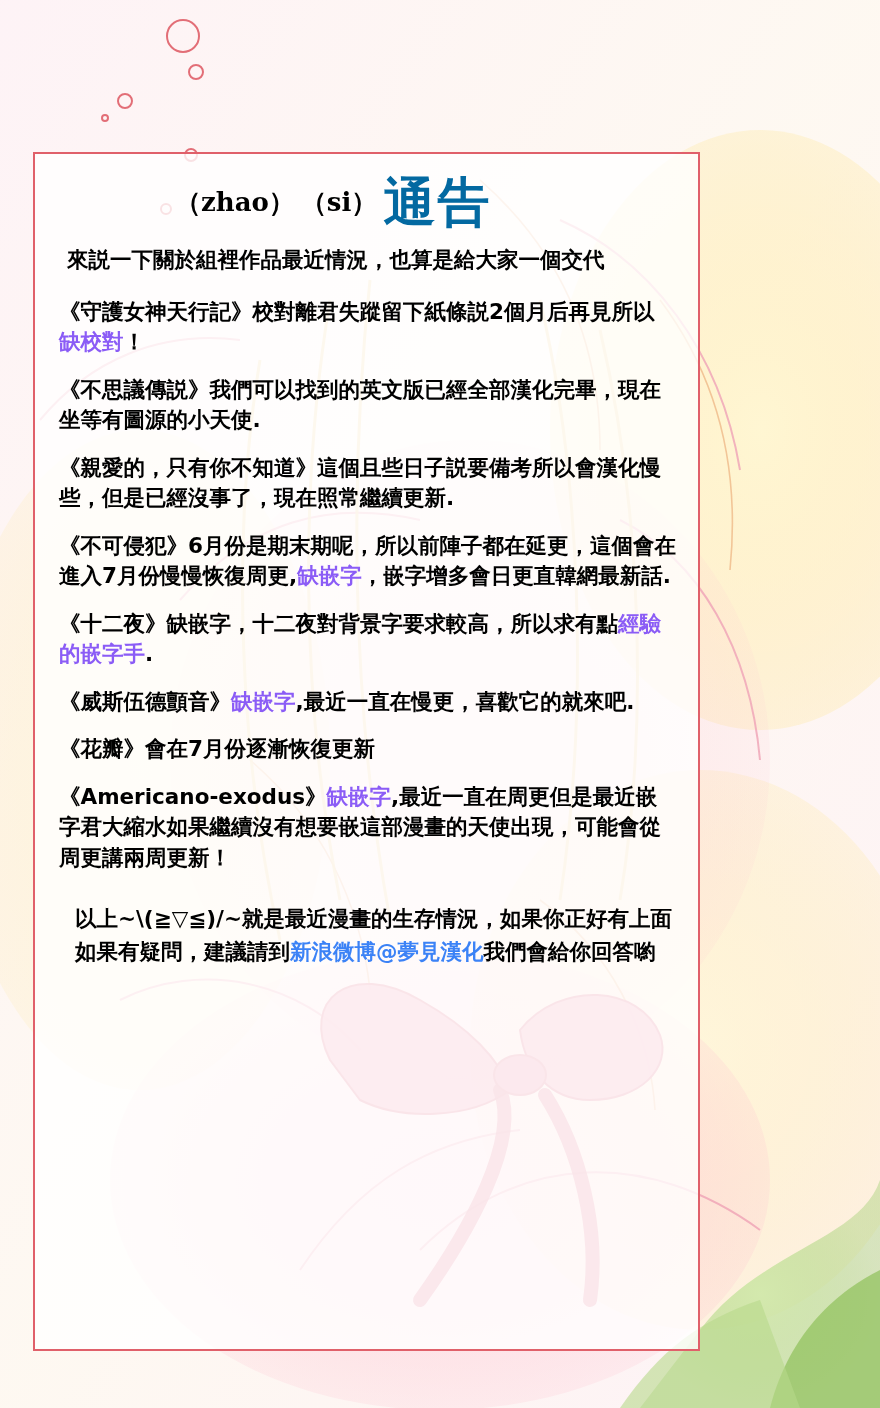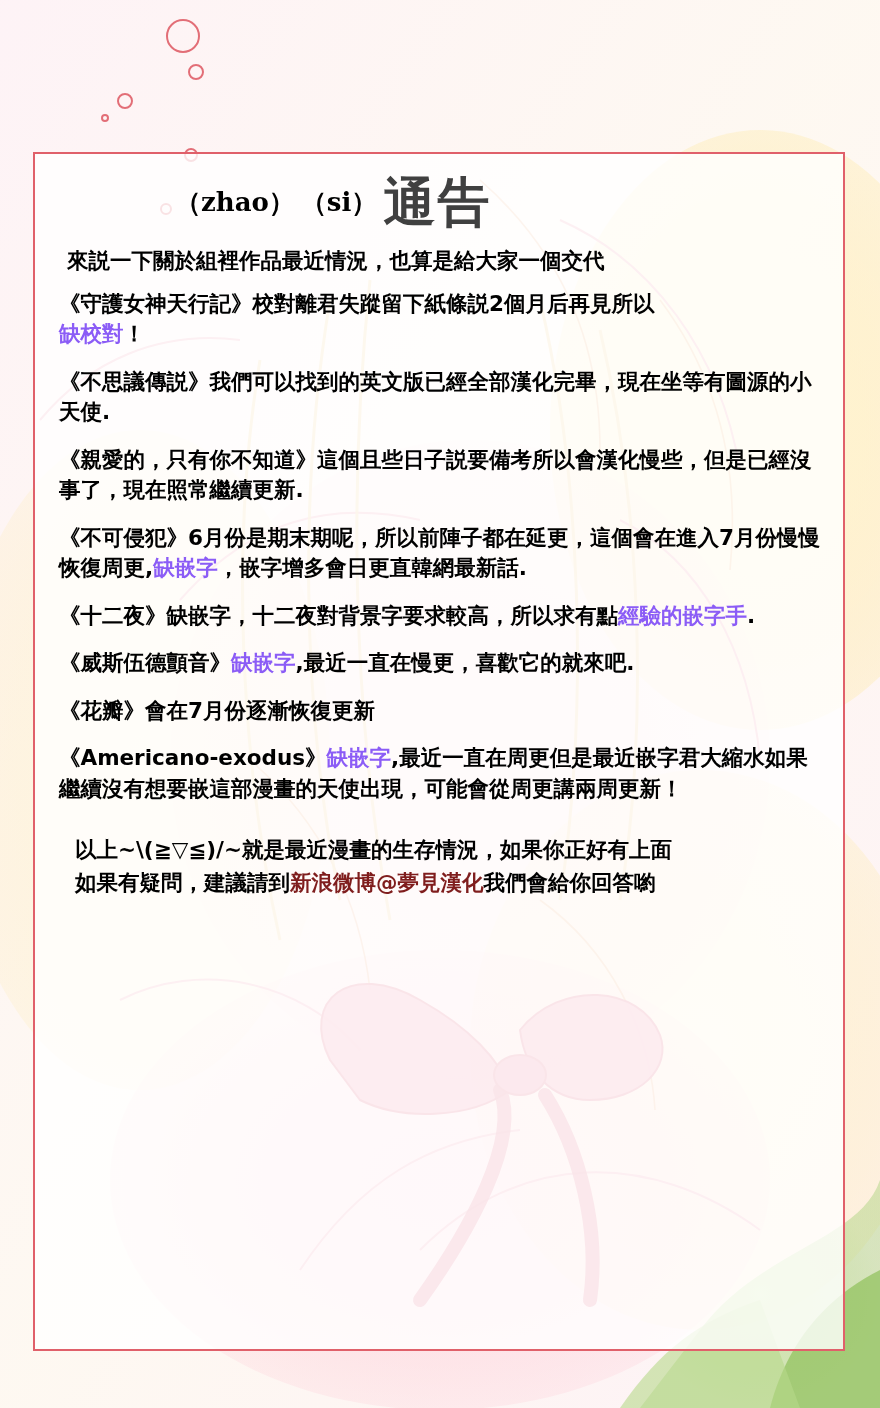"（zhao）" #panel { width: 812px -> 667px }
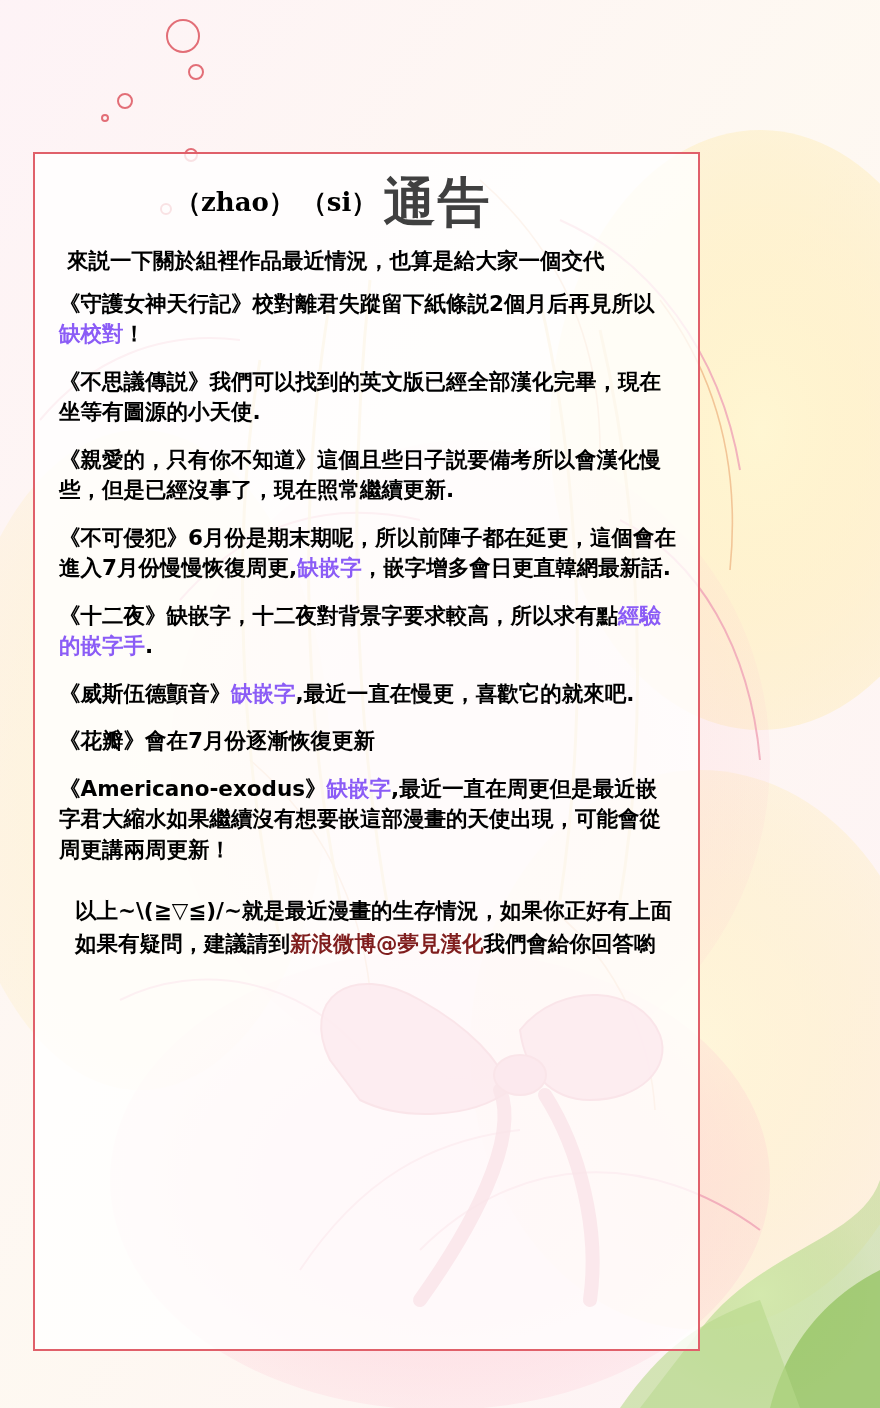"通告" .title-big { color: #404040 -> #0369a1 }
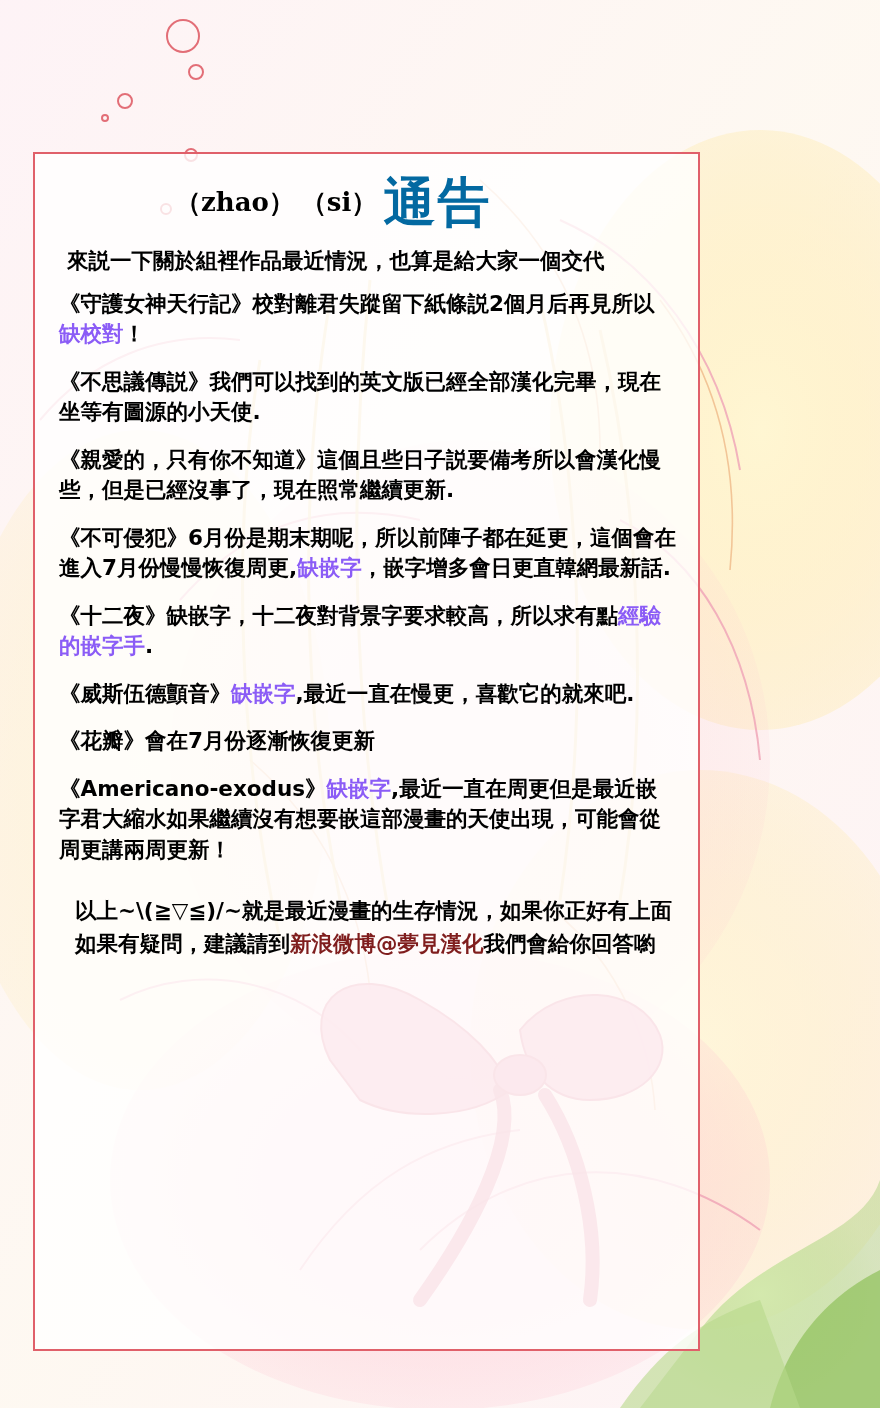"來説一下關於組裡作品最近情況，也算是給大家一個交代" .para.first { font-family: none -> Liberation Mono, monospace; margin-bottom: 12px -> 20px }
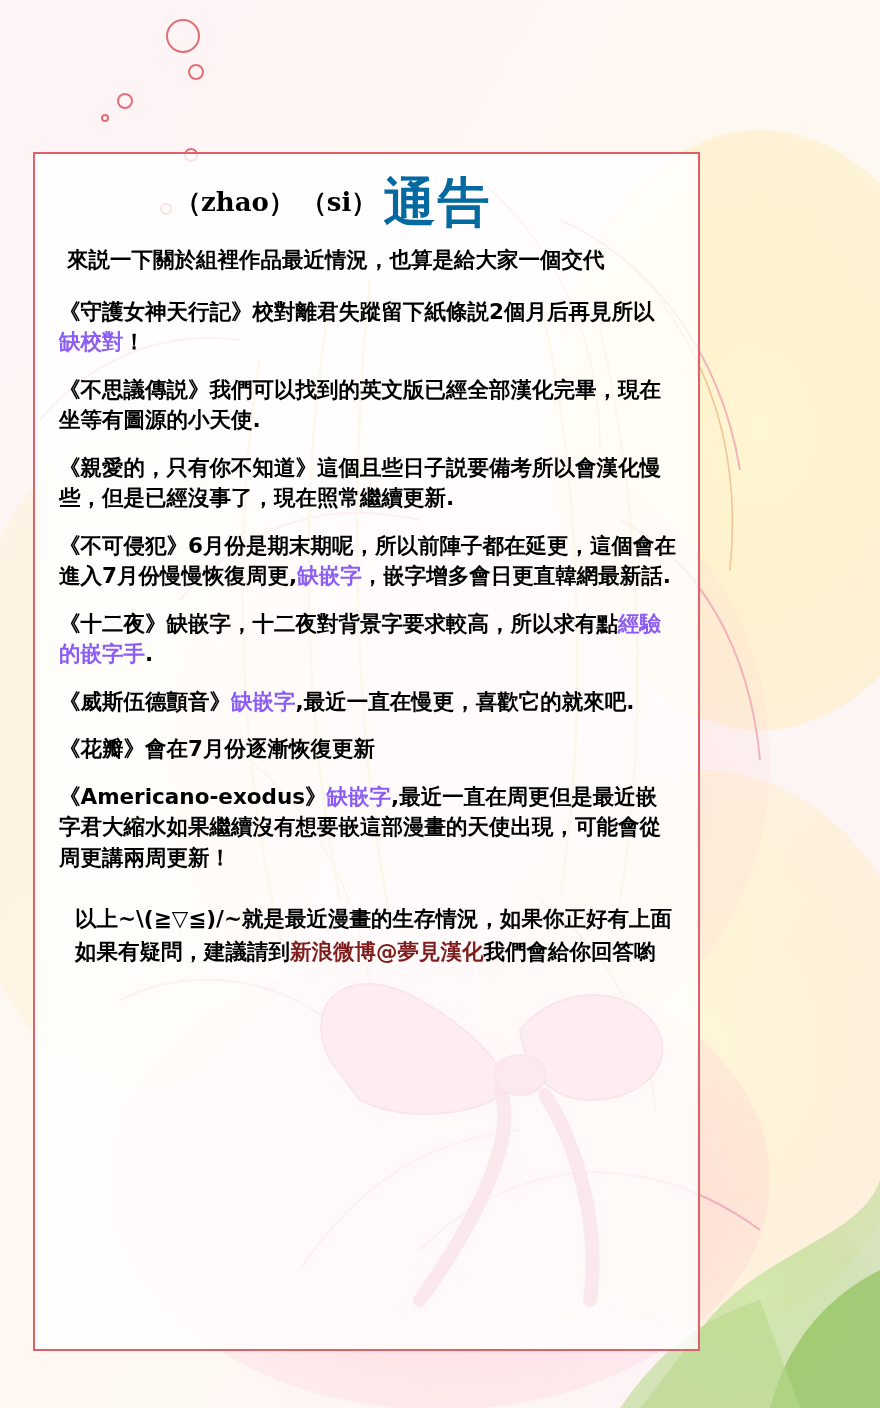"新浪微博@夢見漢化" .hl-red { color: #7f1d1d -> #3b82f6 }
